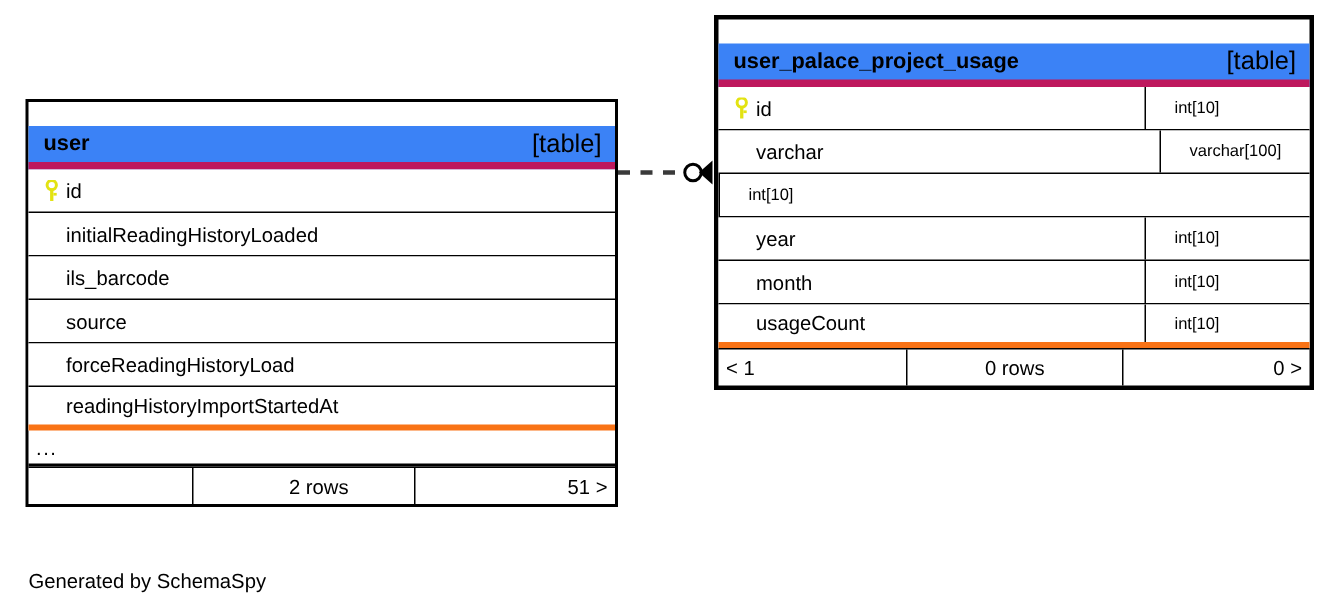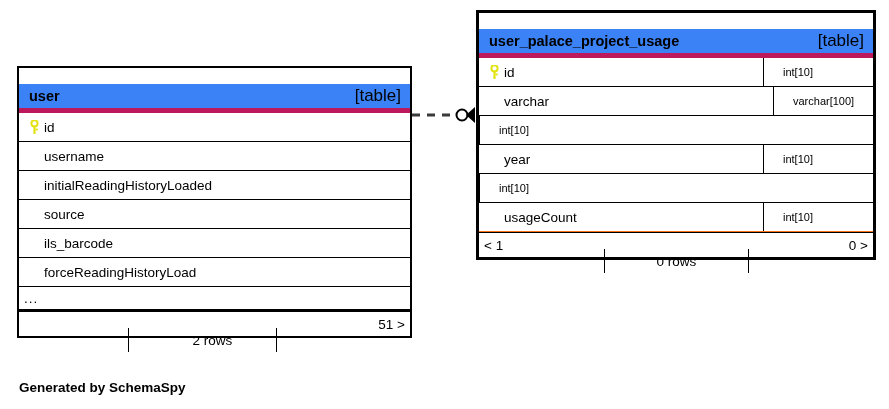"username" div.tbl-row { html: <div> <div> <span></span> <span>username</span> </div> </div> -> none }
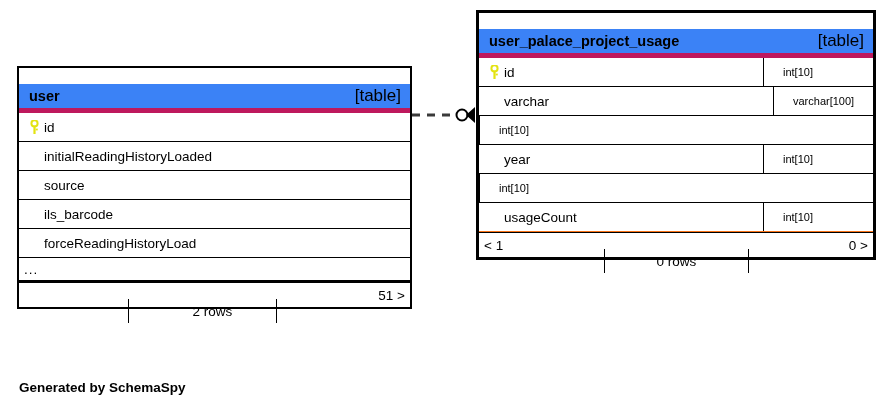"month" div.col-name { html: none -> <div> <span></span> <span>month</span> </div> }
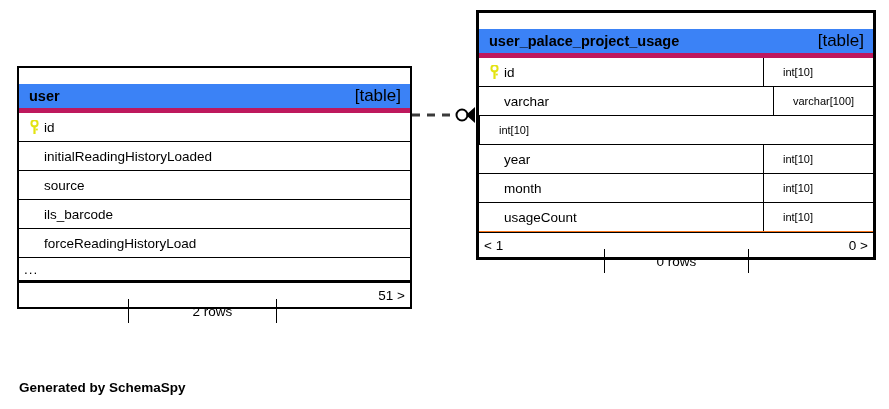"source" div.tbl-row { order: before "ils_barcode" -> after "ils_barcode" }
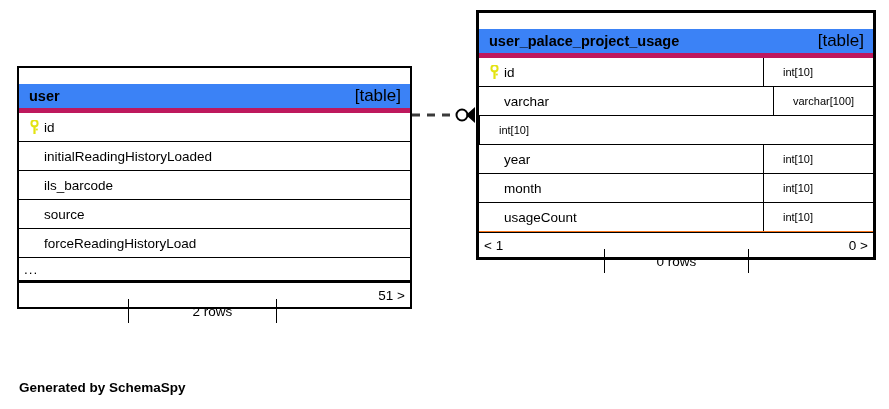"usageCount" .tbl-row.last-field { border-bottom: 1px solid #f97316 -> 4px solid #f97316 }
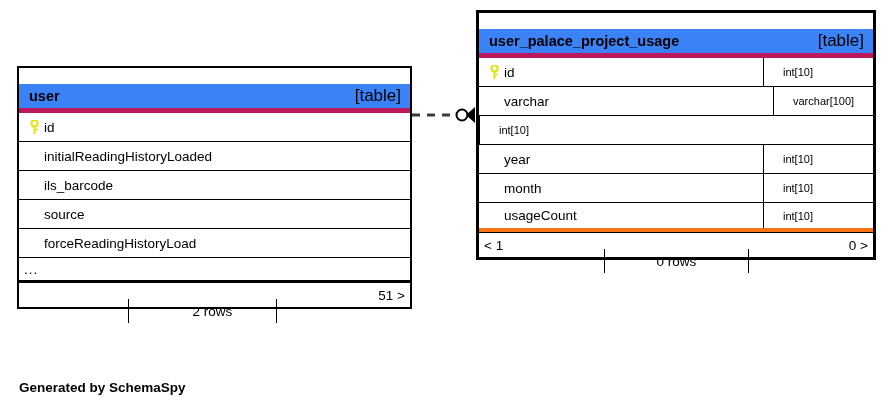"0 rows" .foot-mid { margin-top: 16px -> none }
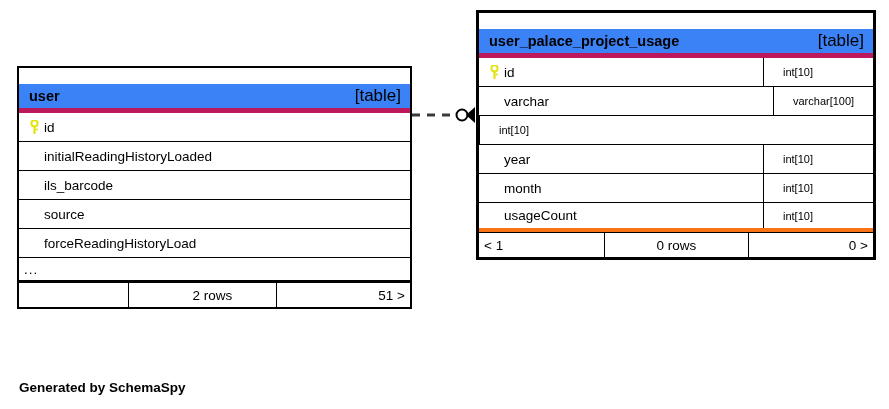"readingHistoryImportStartedAt" div.tbl-row { html: none -> <div> <div> <span></span> <span>readingHistoryImportStartedAt</span> </div> </div> }
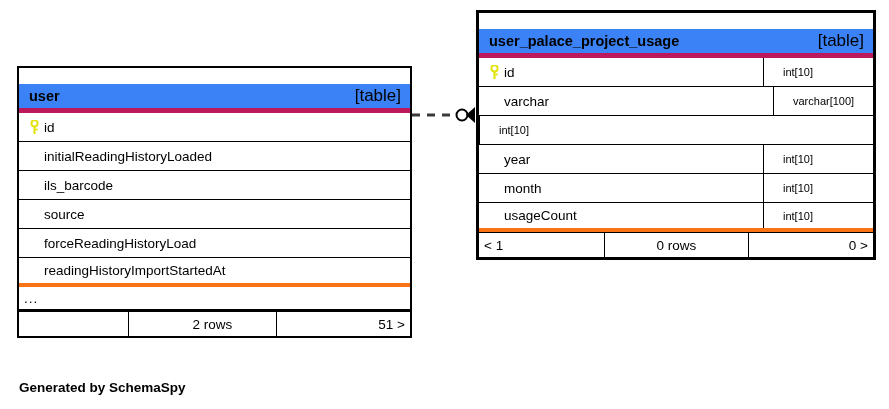"Generated by SchemaSpy" div.caption { font-weight: bold -> none }
